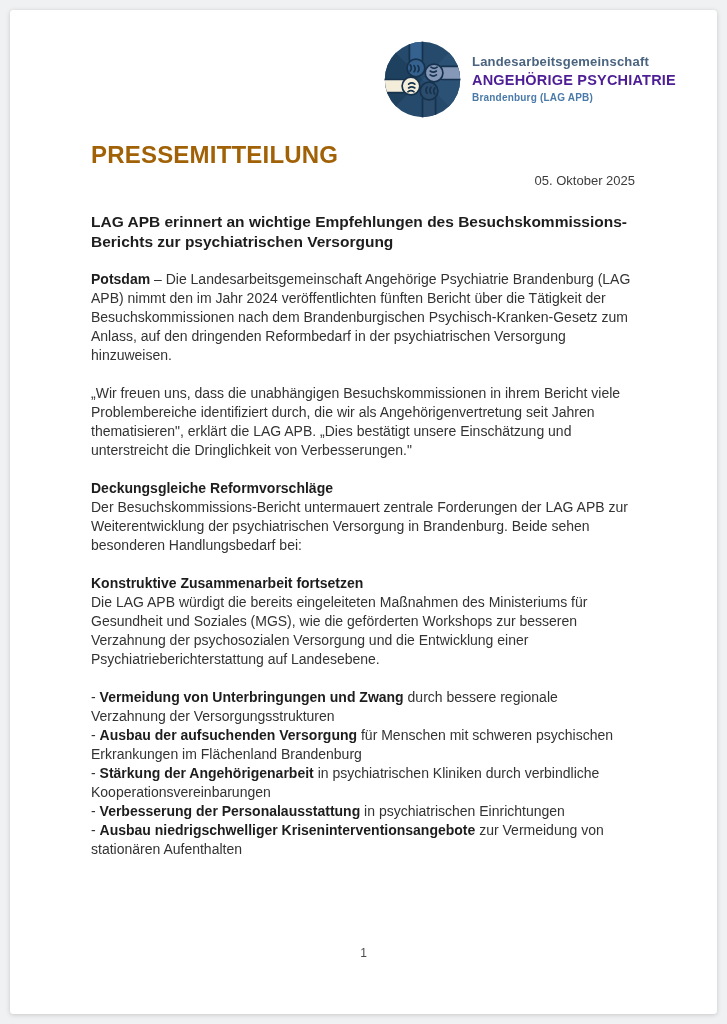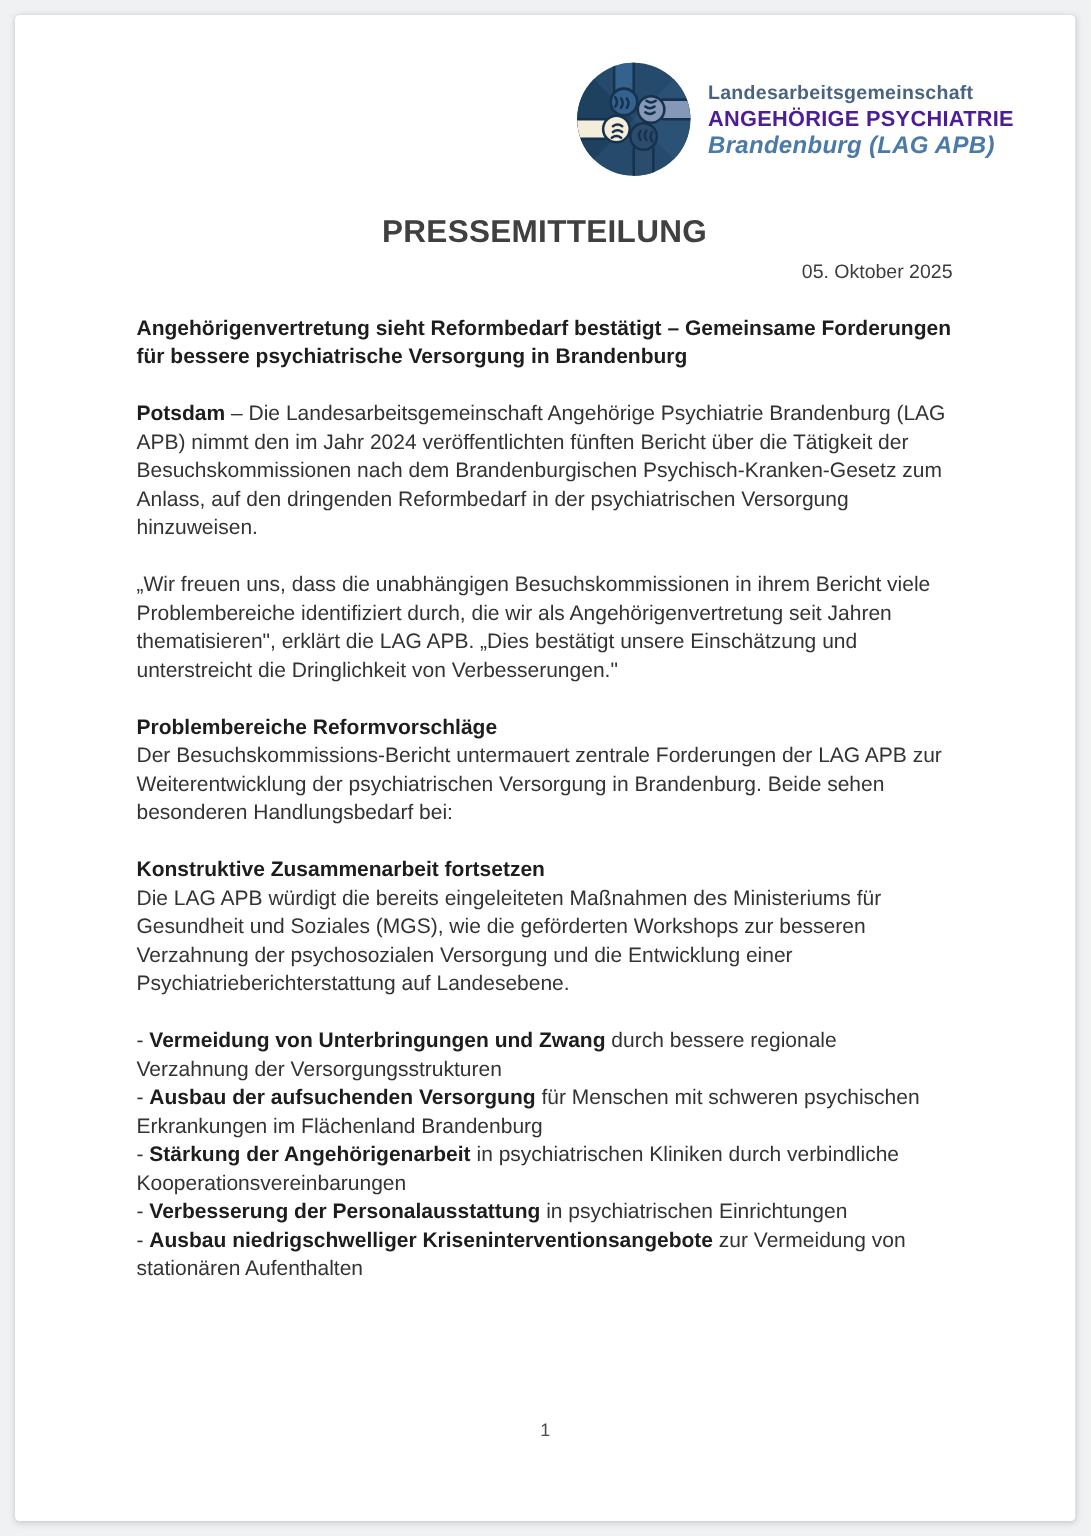"Brandenburg (LAG APB)" .logo-line3 { font-size: 16px -> 10px; font-style: italic -> none }
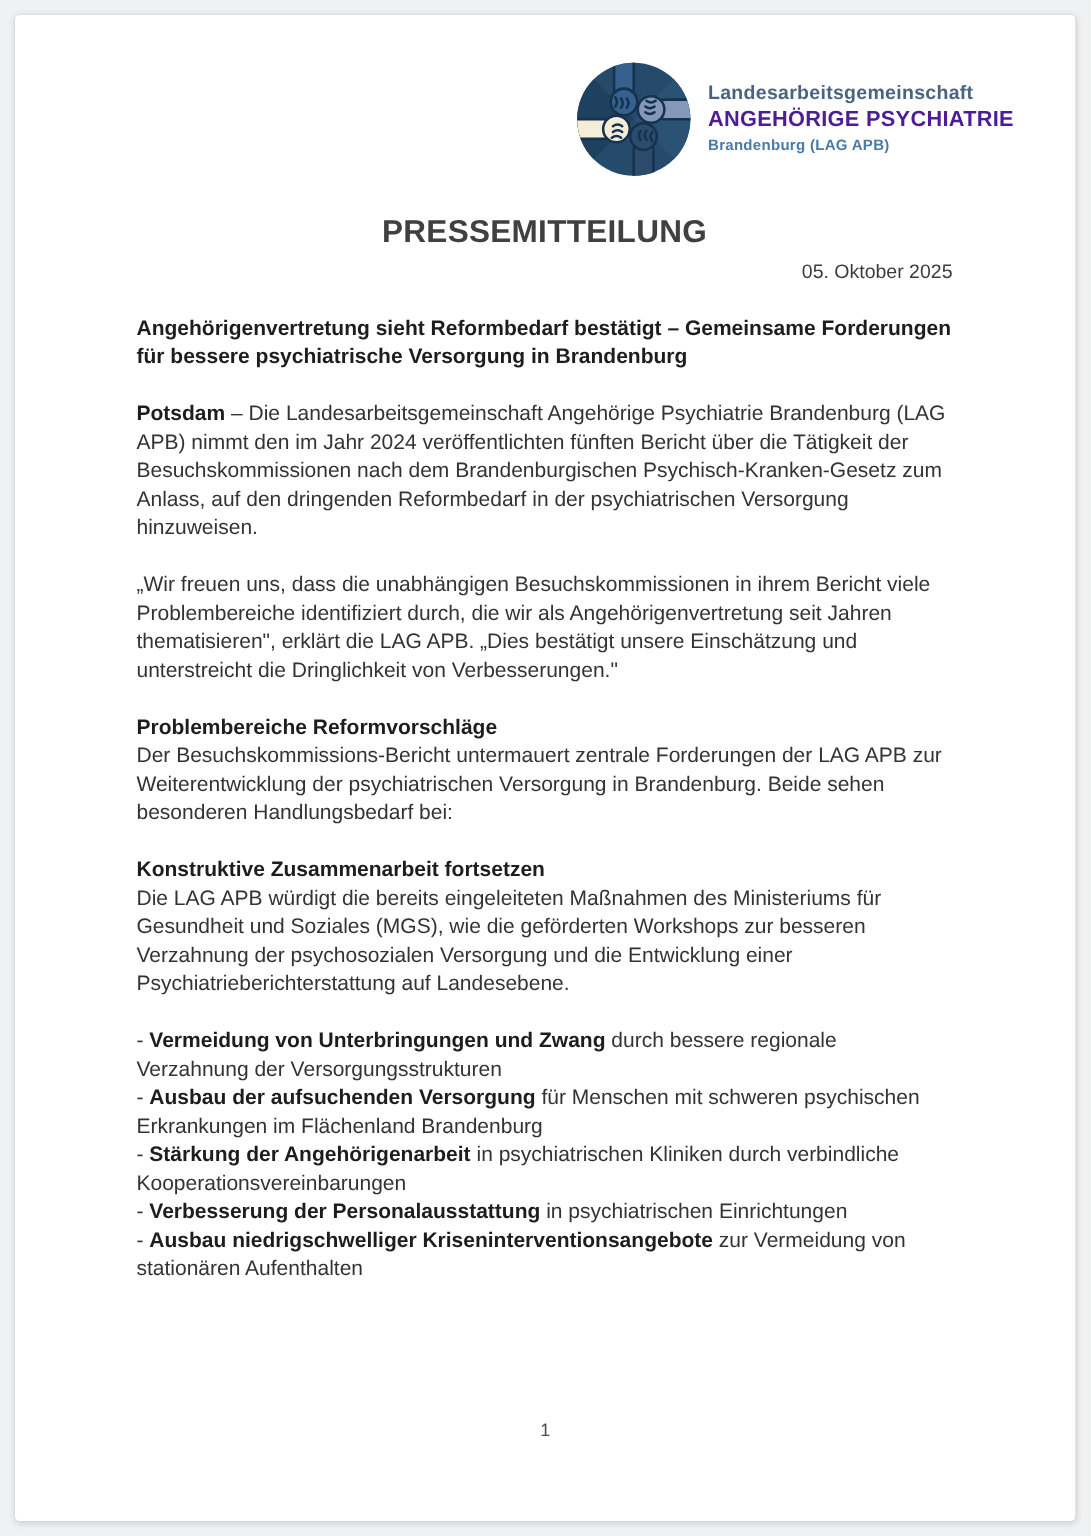"PRESSEMITTEILUNG" .doc-type { color: #404040 -> #a16207; font-size: 21px -> 24px; text-align: center -> none }
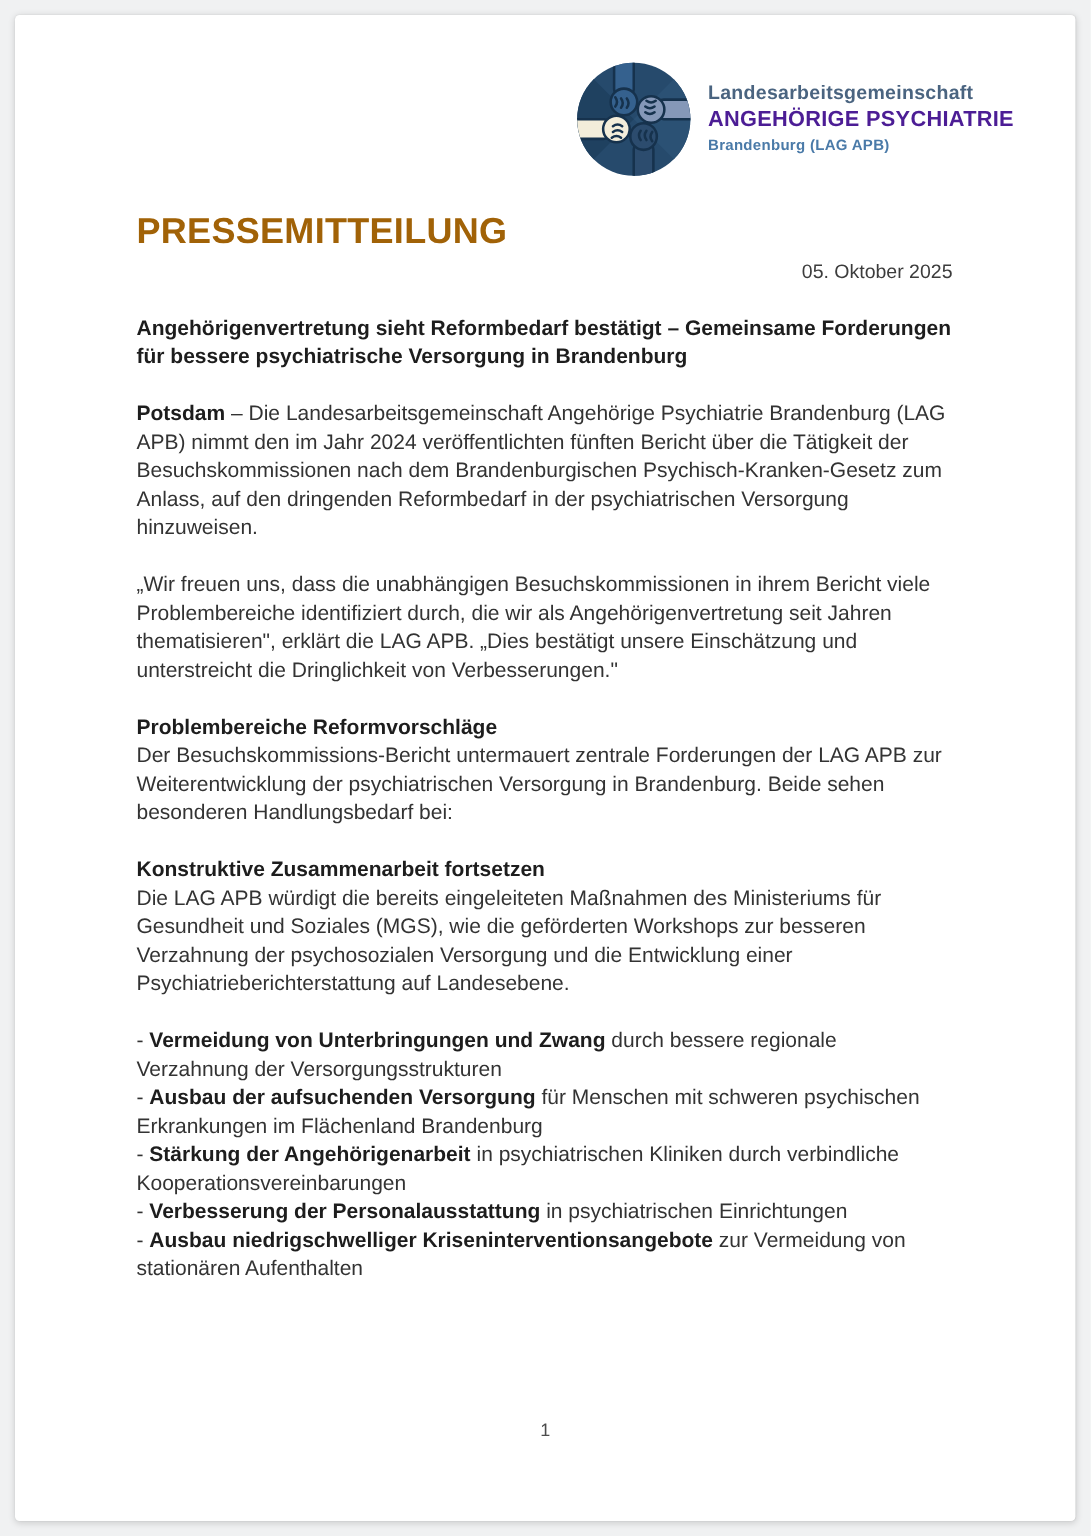"LAG APB erinnert an wichtige" h2.headline { html: none -> <h2>LAG APB erinnert an wichtige Empfehlungen des Besuchskommissions-Berichts zur psychiatrischen Versorgung</h2> }
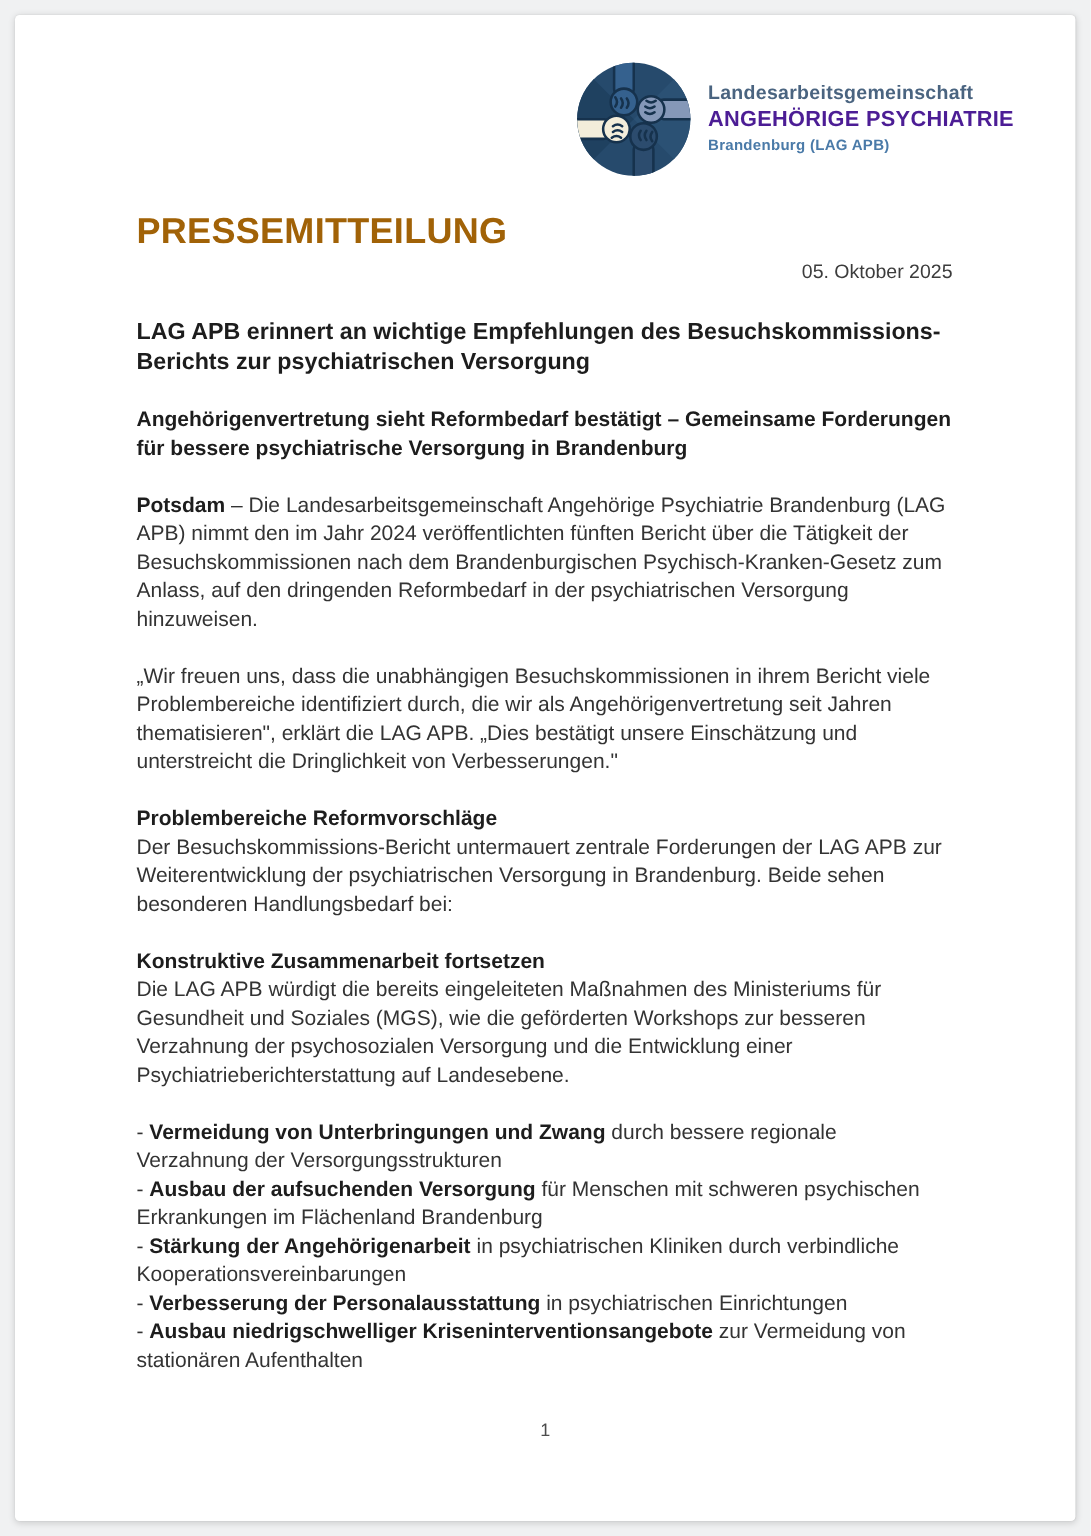"Angehörigenvertretung sieht Reformbedarf" h3.subheadline { html: <h3>Angehörigenvertretung sieht Reformbedarf bestätigt – Gemeinsame Forderungen für bessere psychiatrische Versorgung in Brandenburg</h3> -> none }
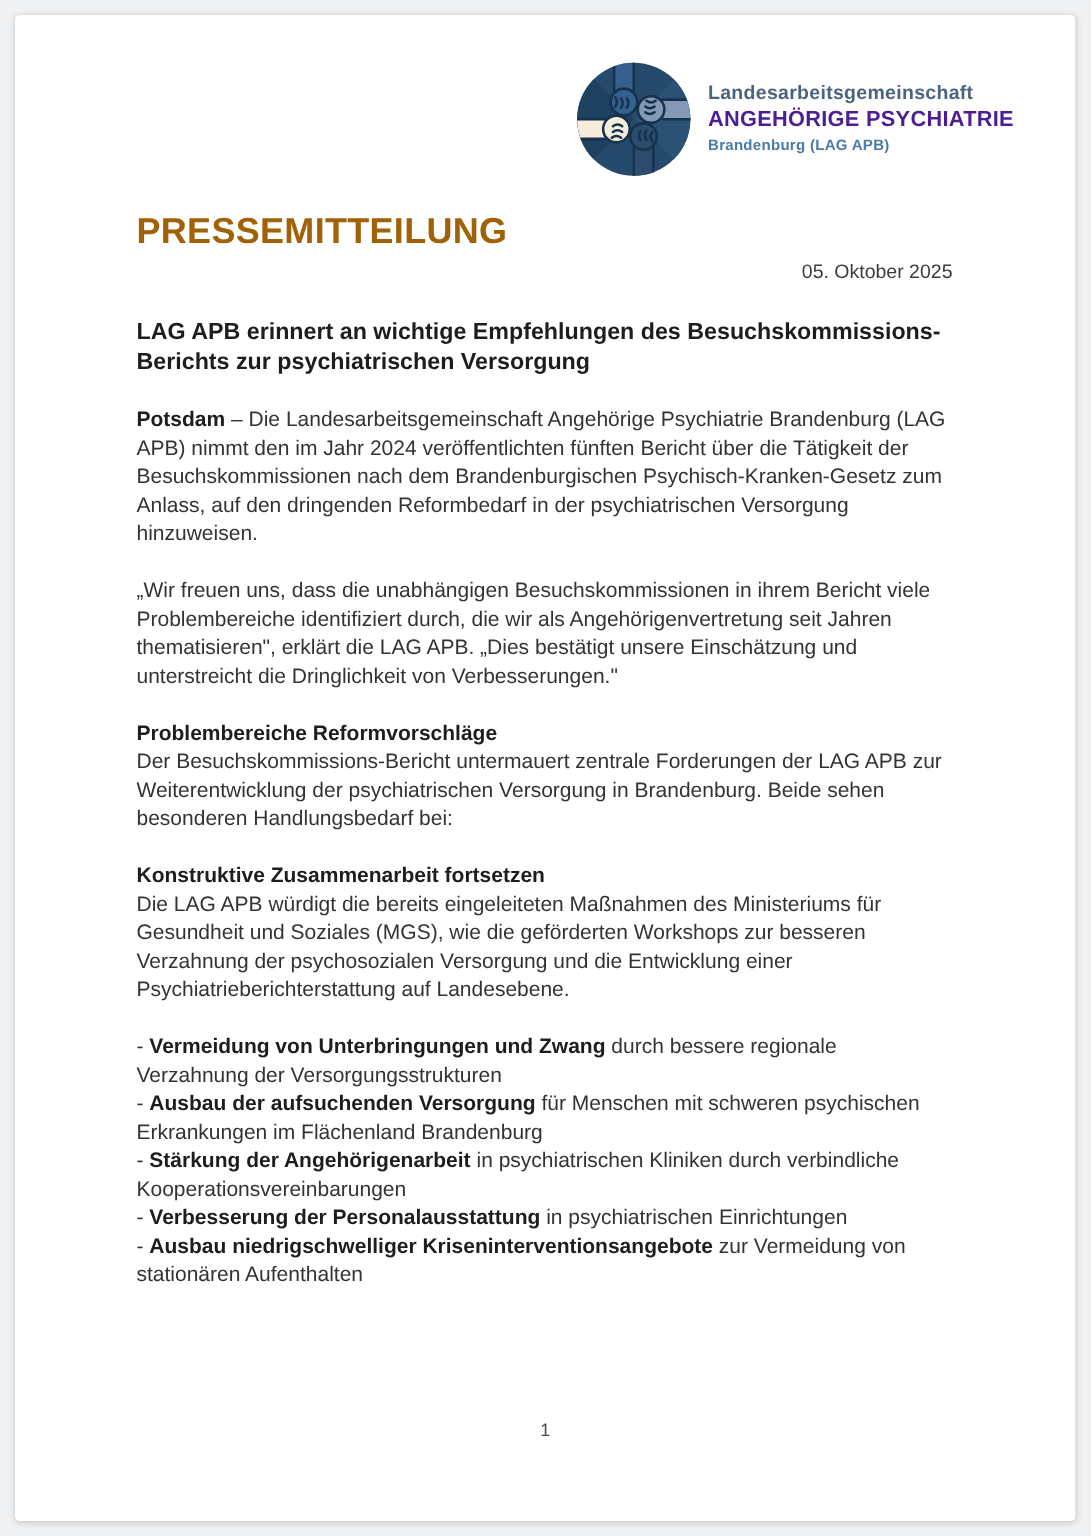"Problembereiche Reformvorschläge" h4.sec-heading { text: Problembereiche -> Deckungsgleiche }
